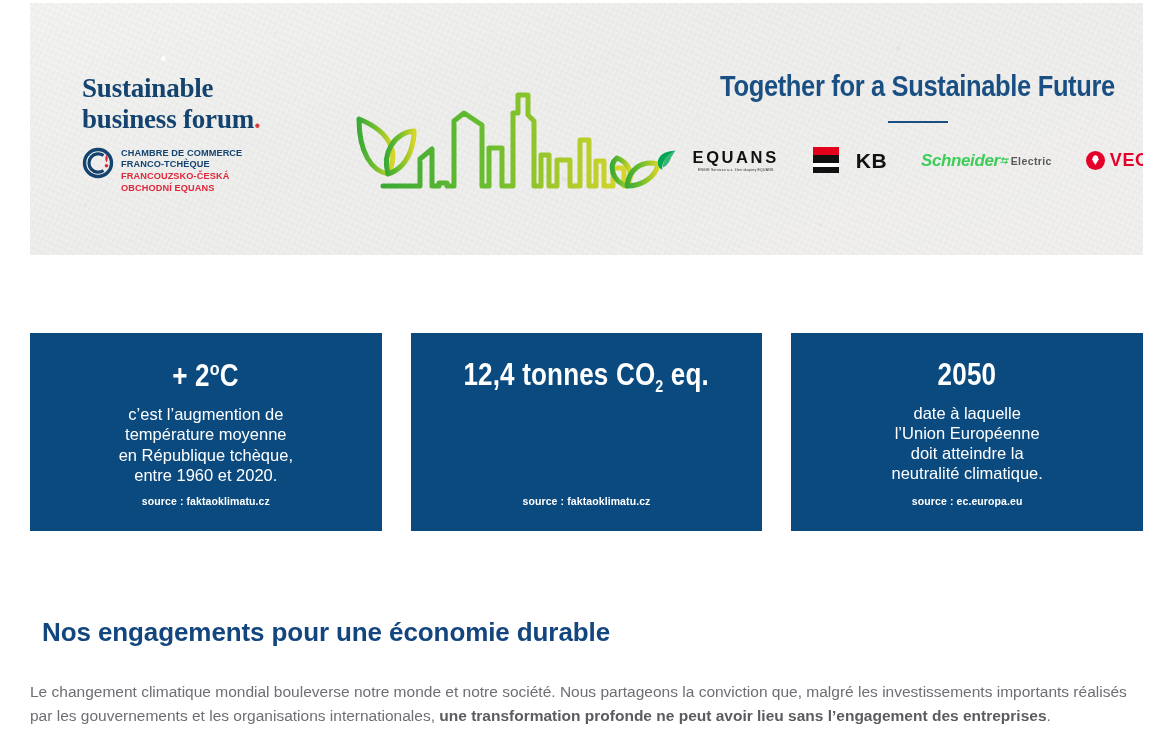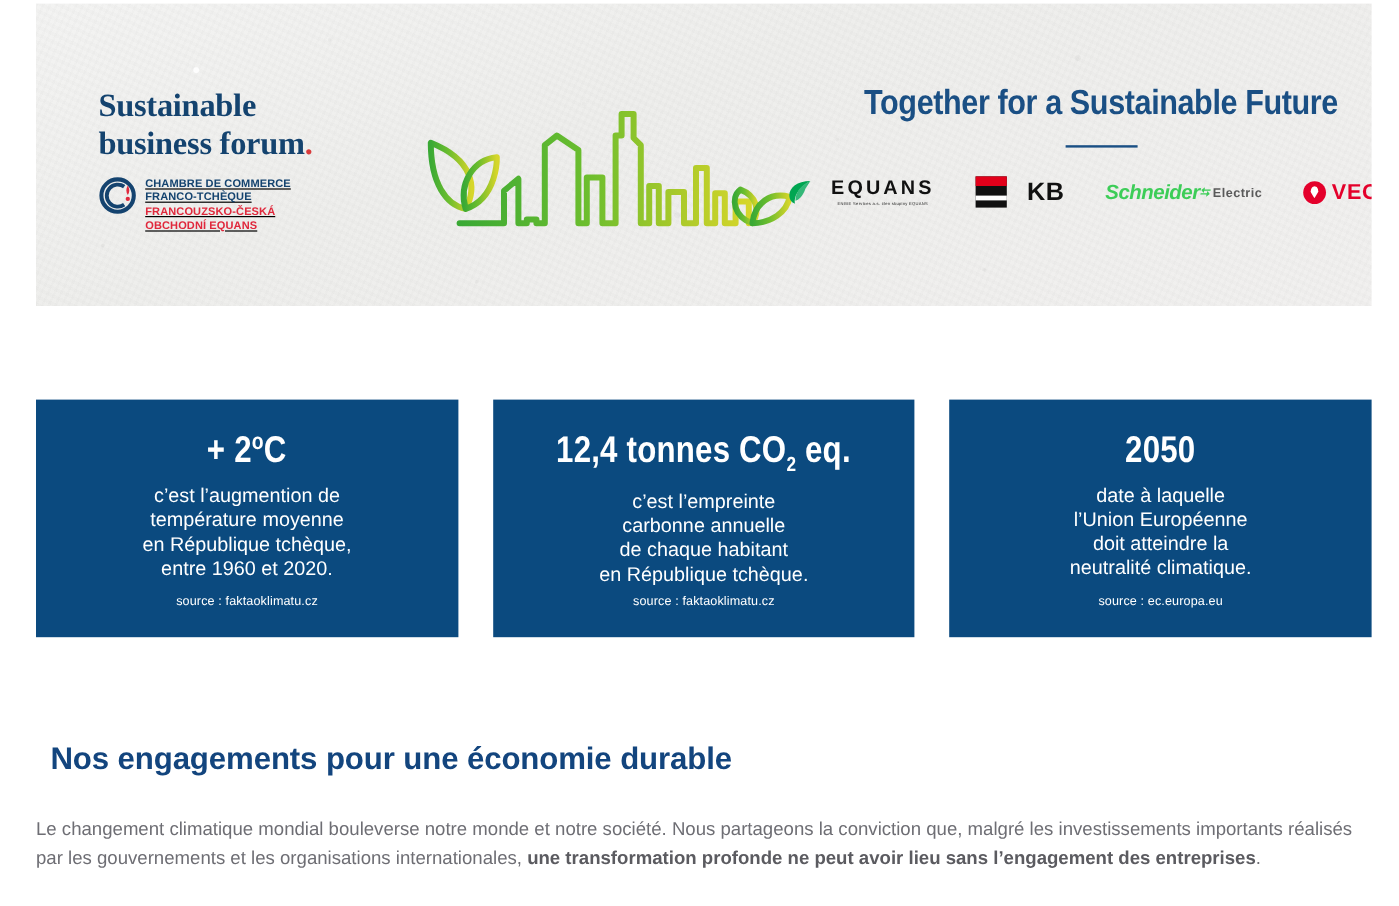"CHAMBRE DE COMMERCE" .cci-text { text-decoration: underline -> none }
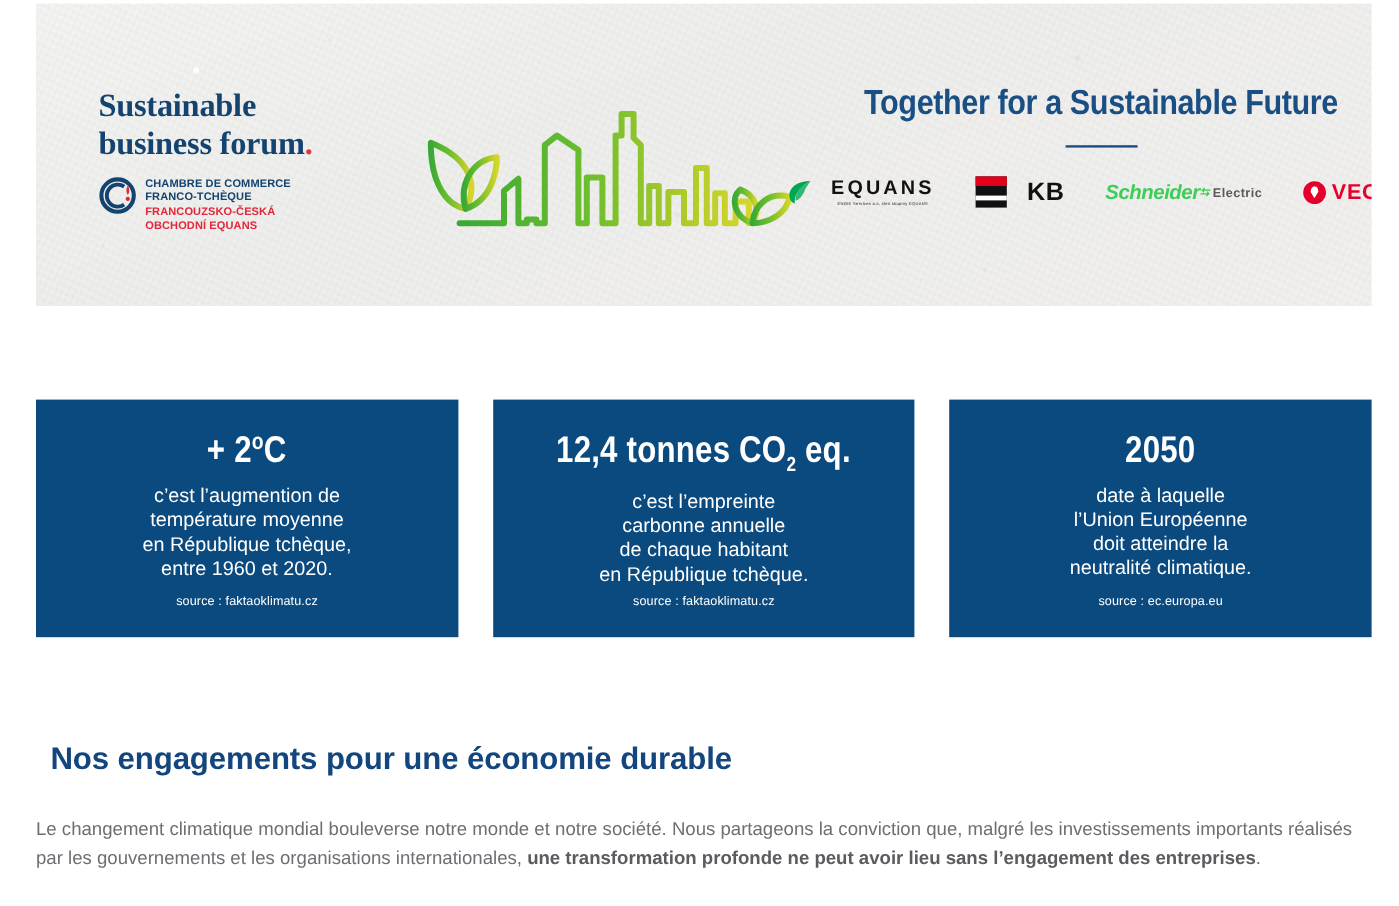"c’est l’empreinte" div.card-body { html: <div>c’est l’empreinte carbonne annuelle de chaque habitant en République tchèque.</div> -> none }
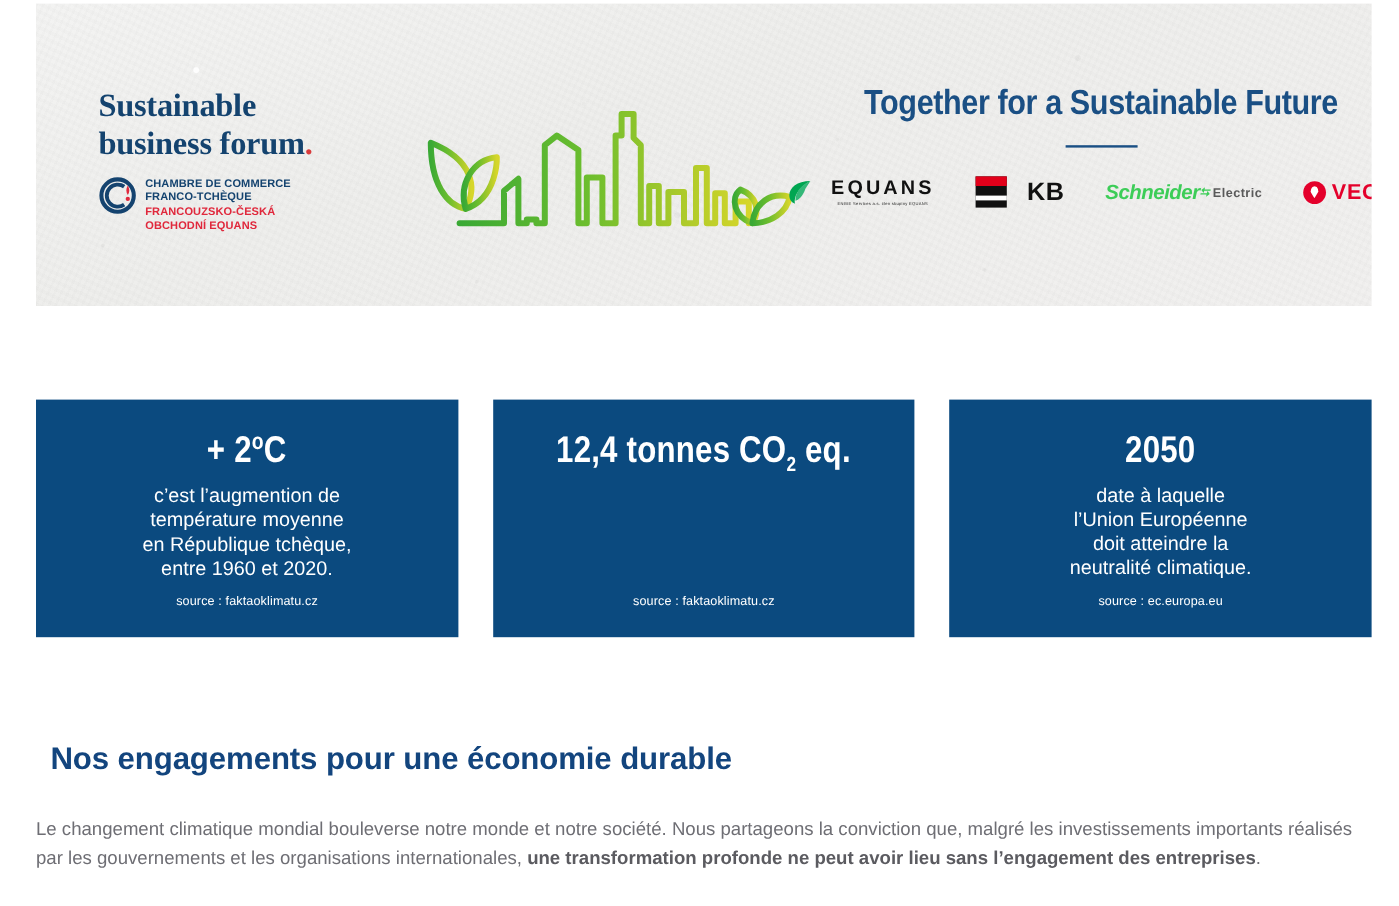"source : faktaoklimatu.cz" .card-source { font-weight: 400 -> 700 }
